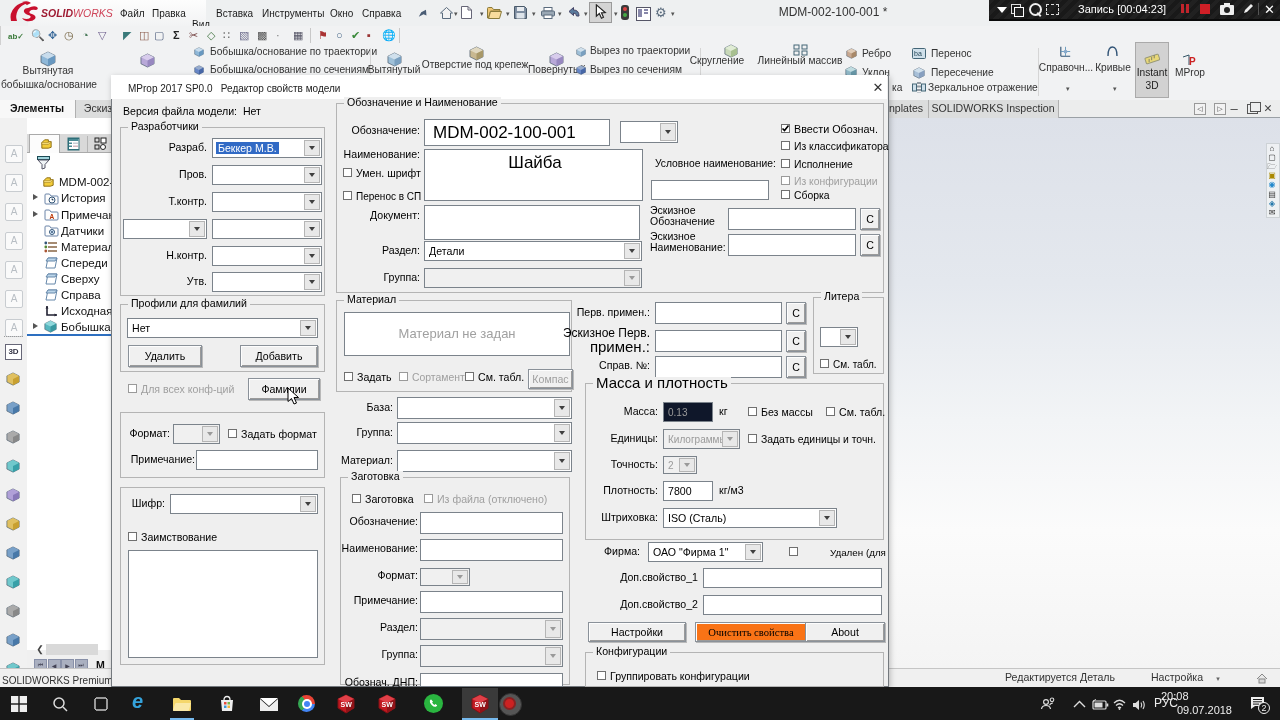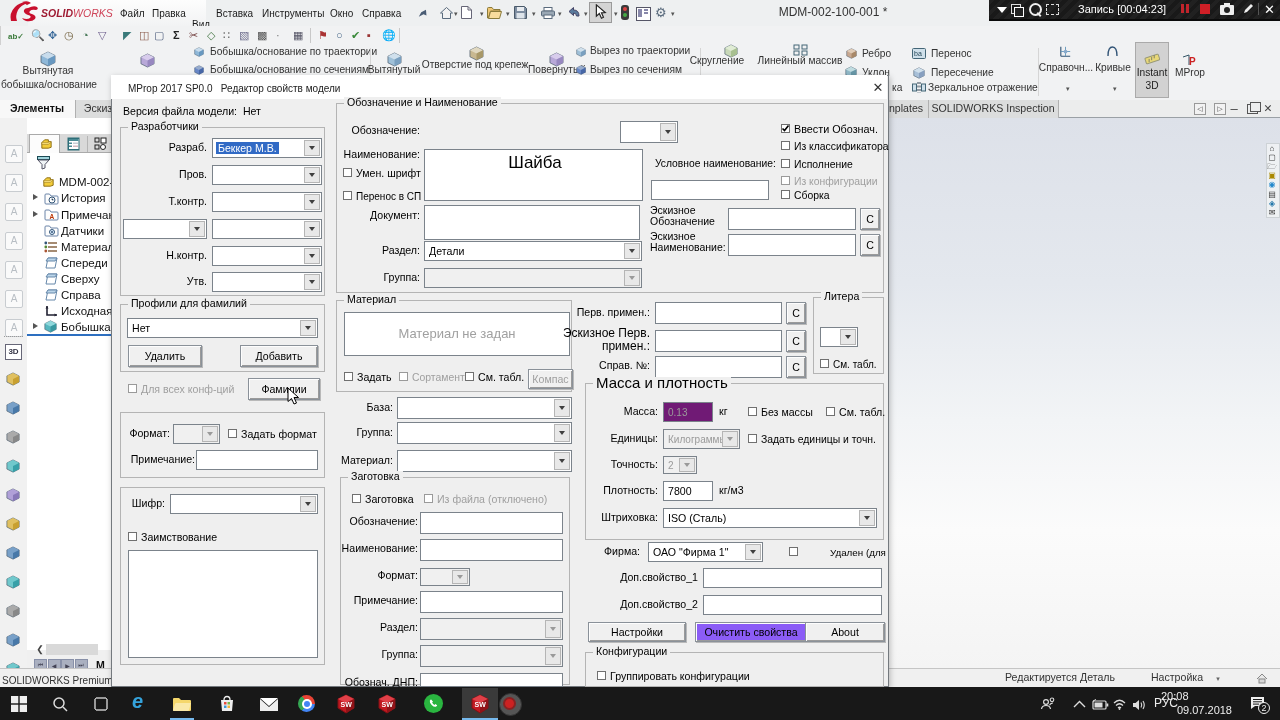"MDM-002-100-001" div { html: none -> <div>MDM-002-100-001</div> }
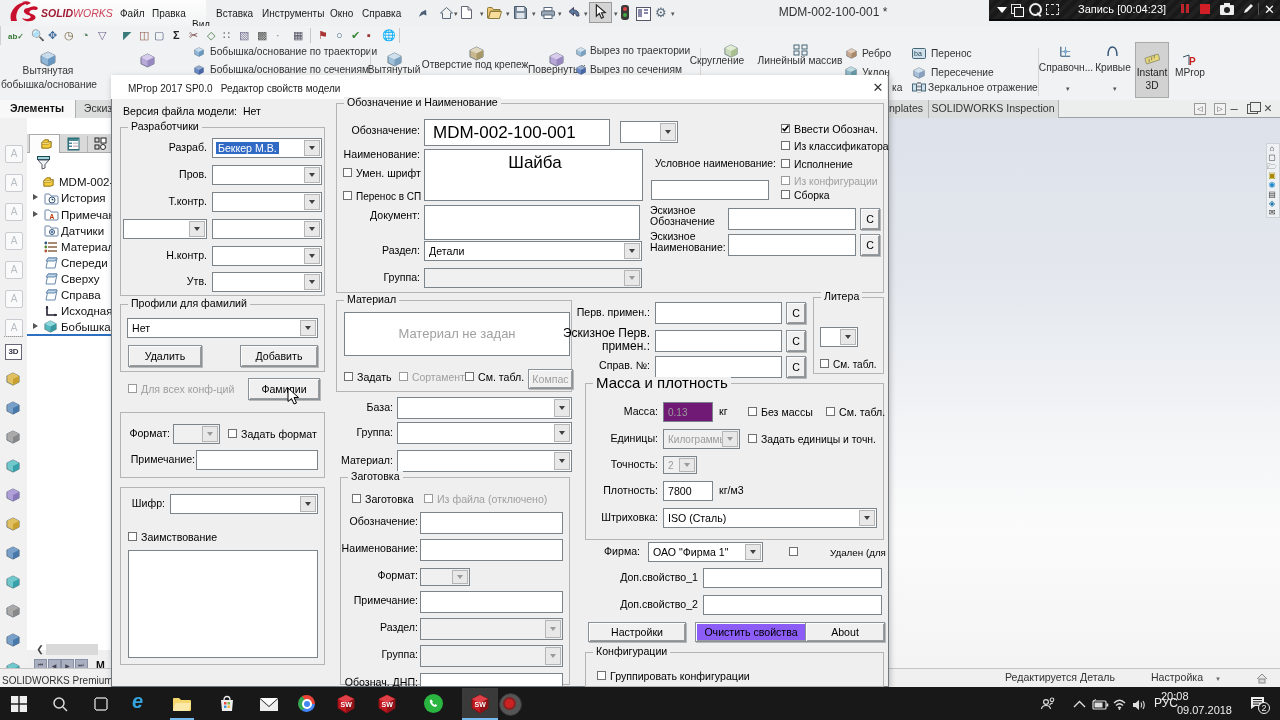"примен.:" div { font-size: 12px -> 15px }
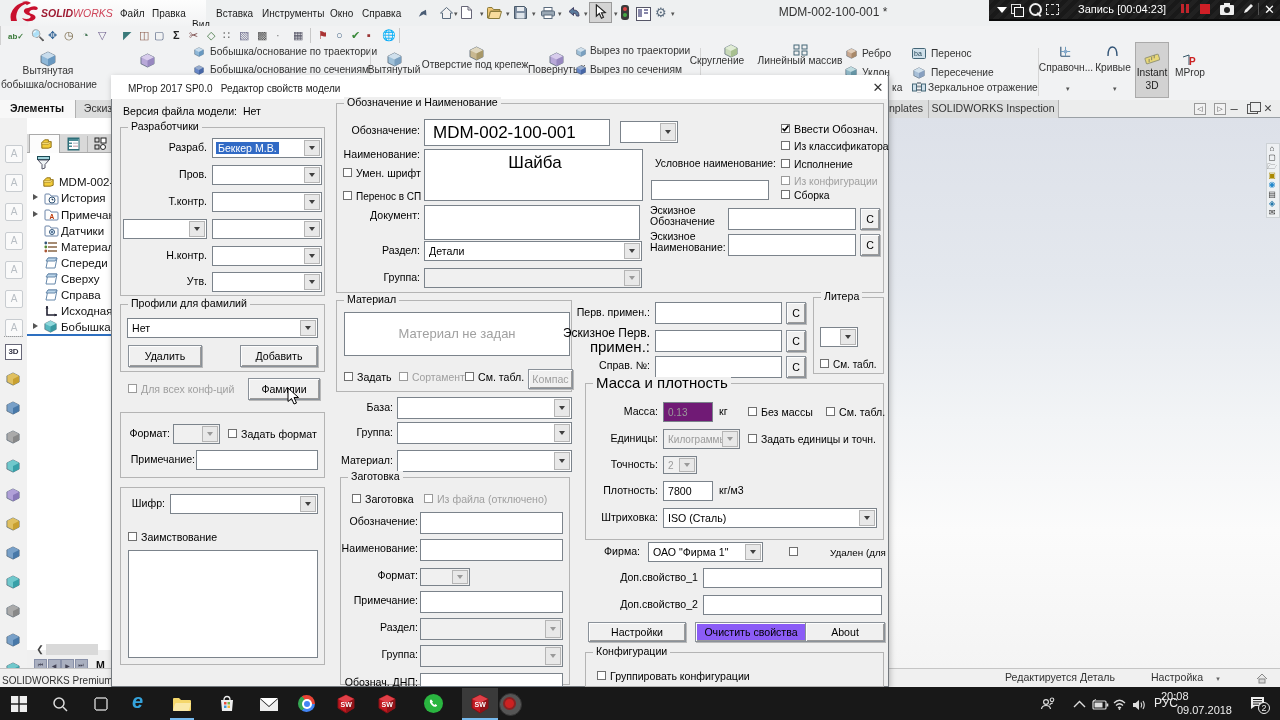"0.13" div { background: #701a75 -> #0f172a }
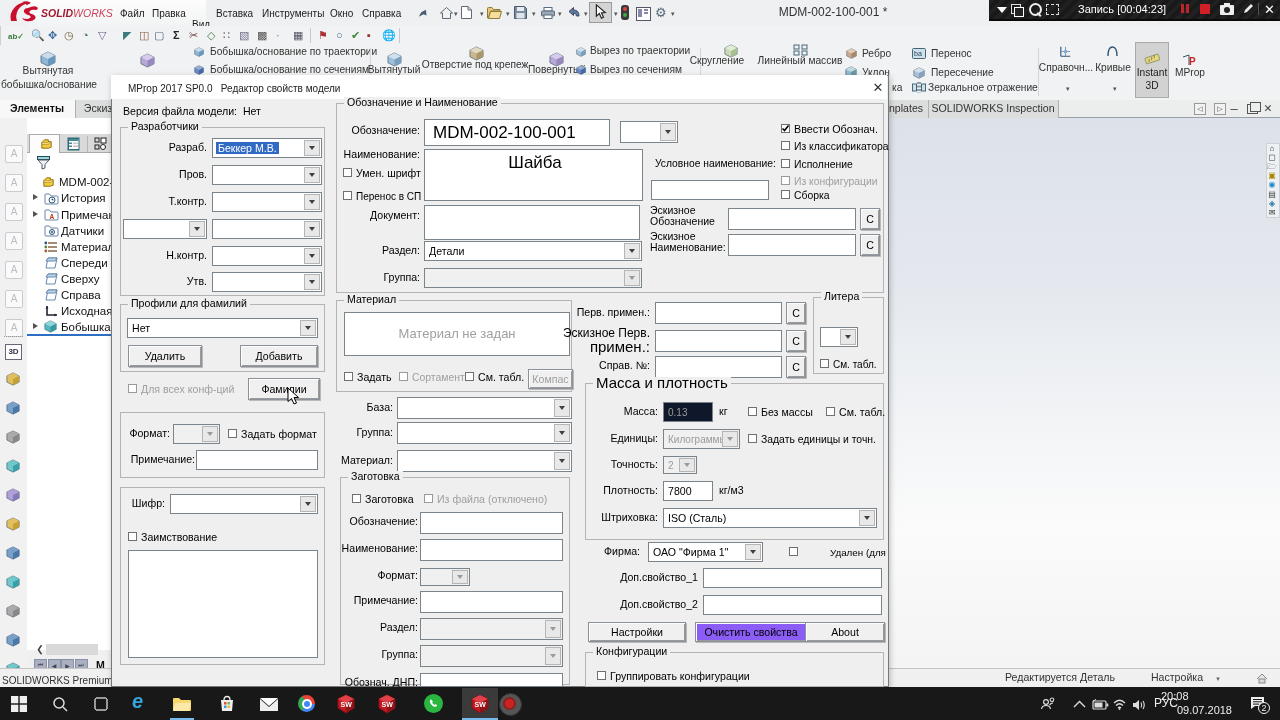"ISO (Сталь)" div { width: 214px -> 174px }
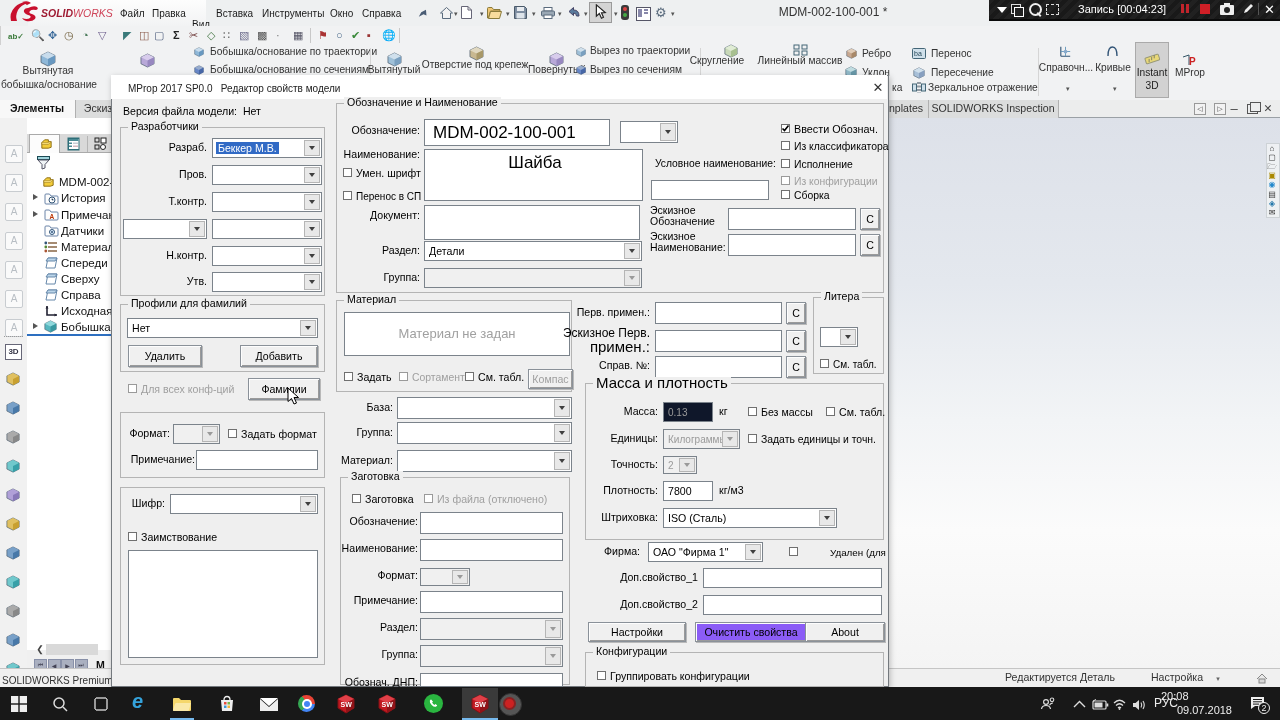"Очистить свойства" div { background: #8b5cf6 -> #f97316; font-family: none -> Liberation Serif, serif }
